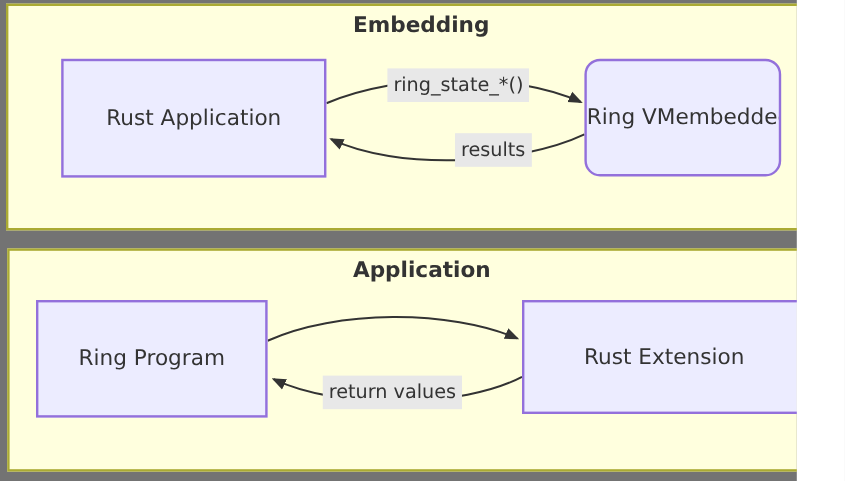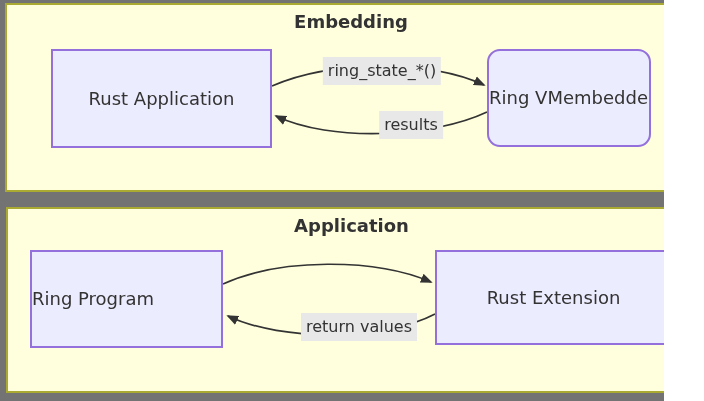"Ring Program" .node-ring-program { justify-content: space-between -> none }
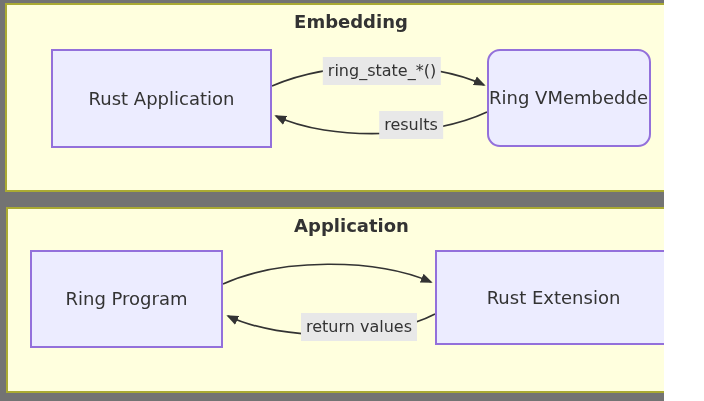"return values" .label-return-values { margin-left: 32px -> none }
